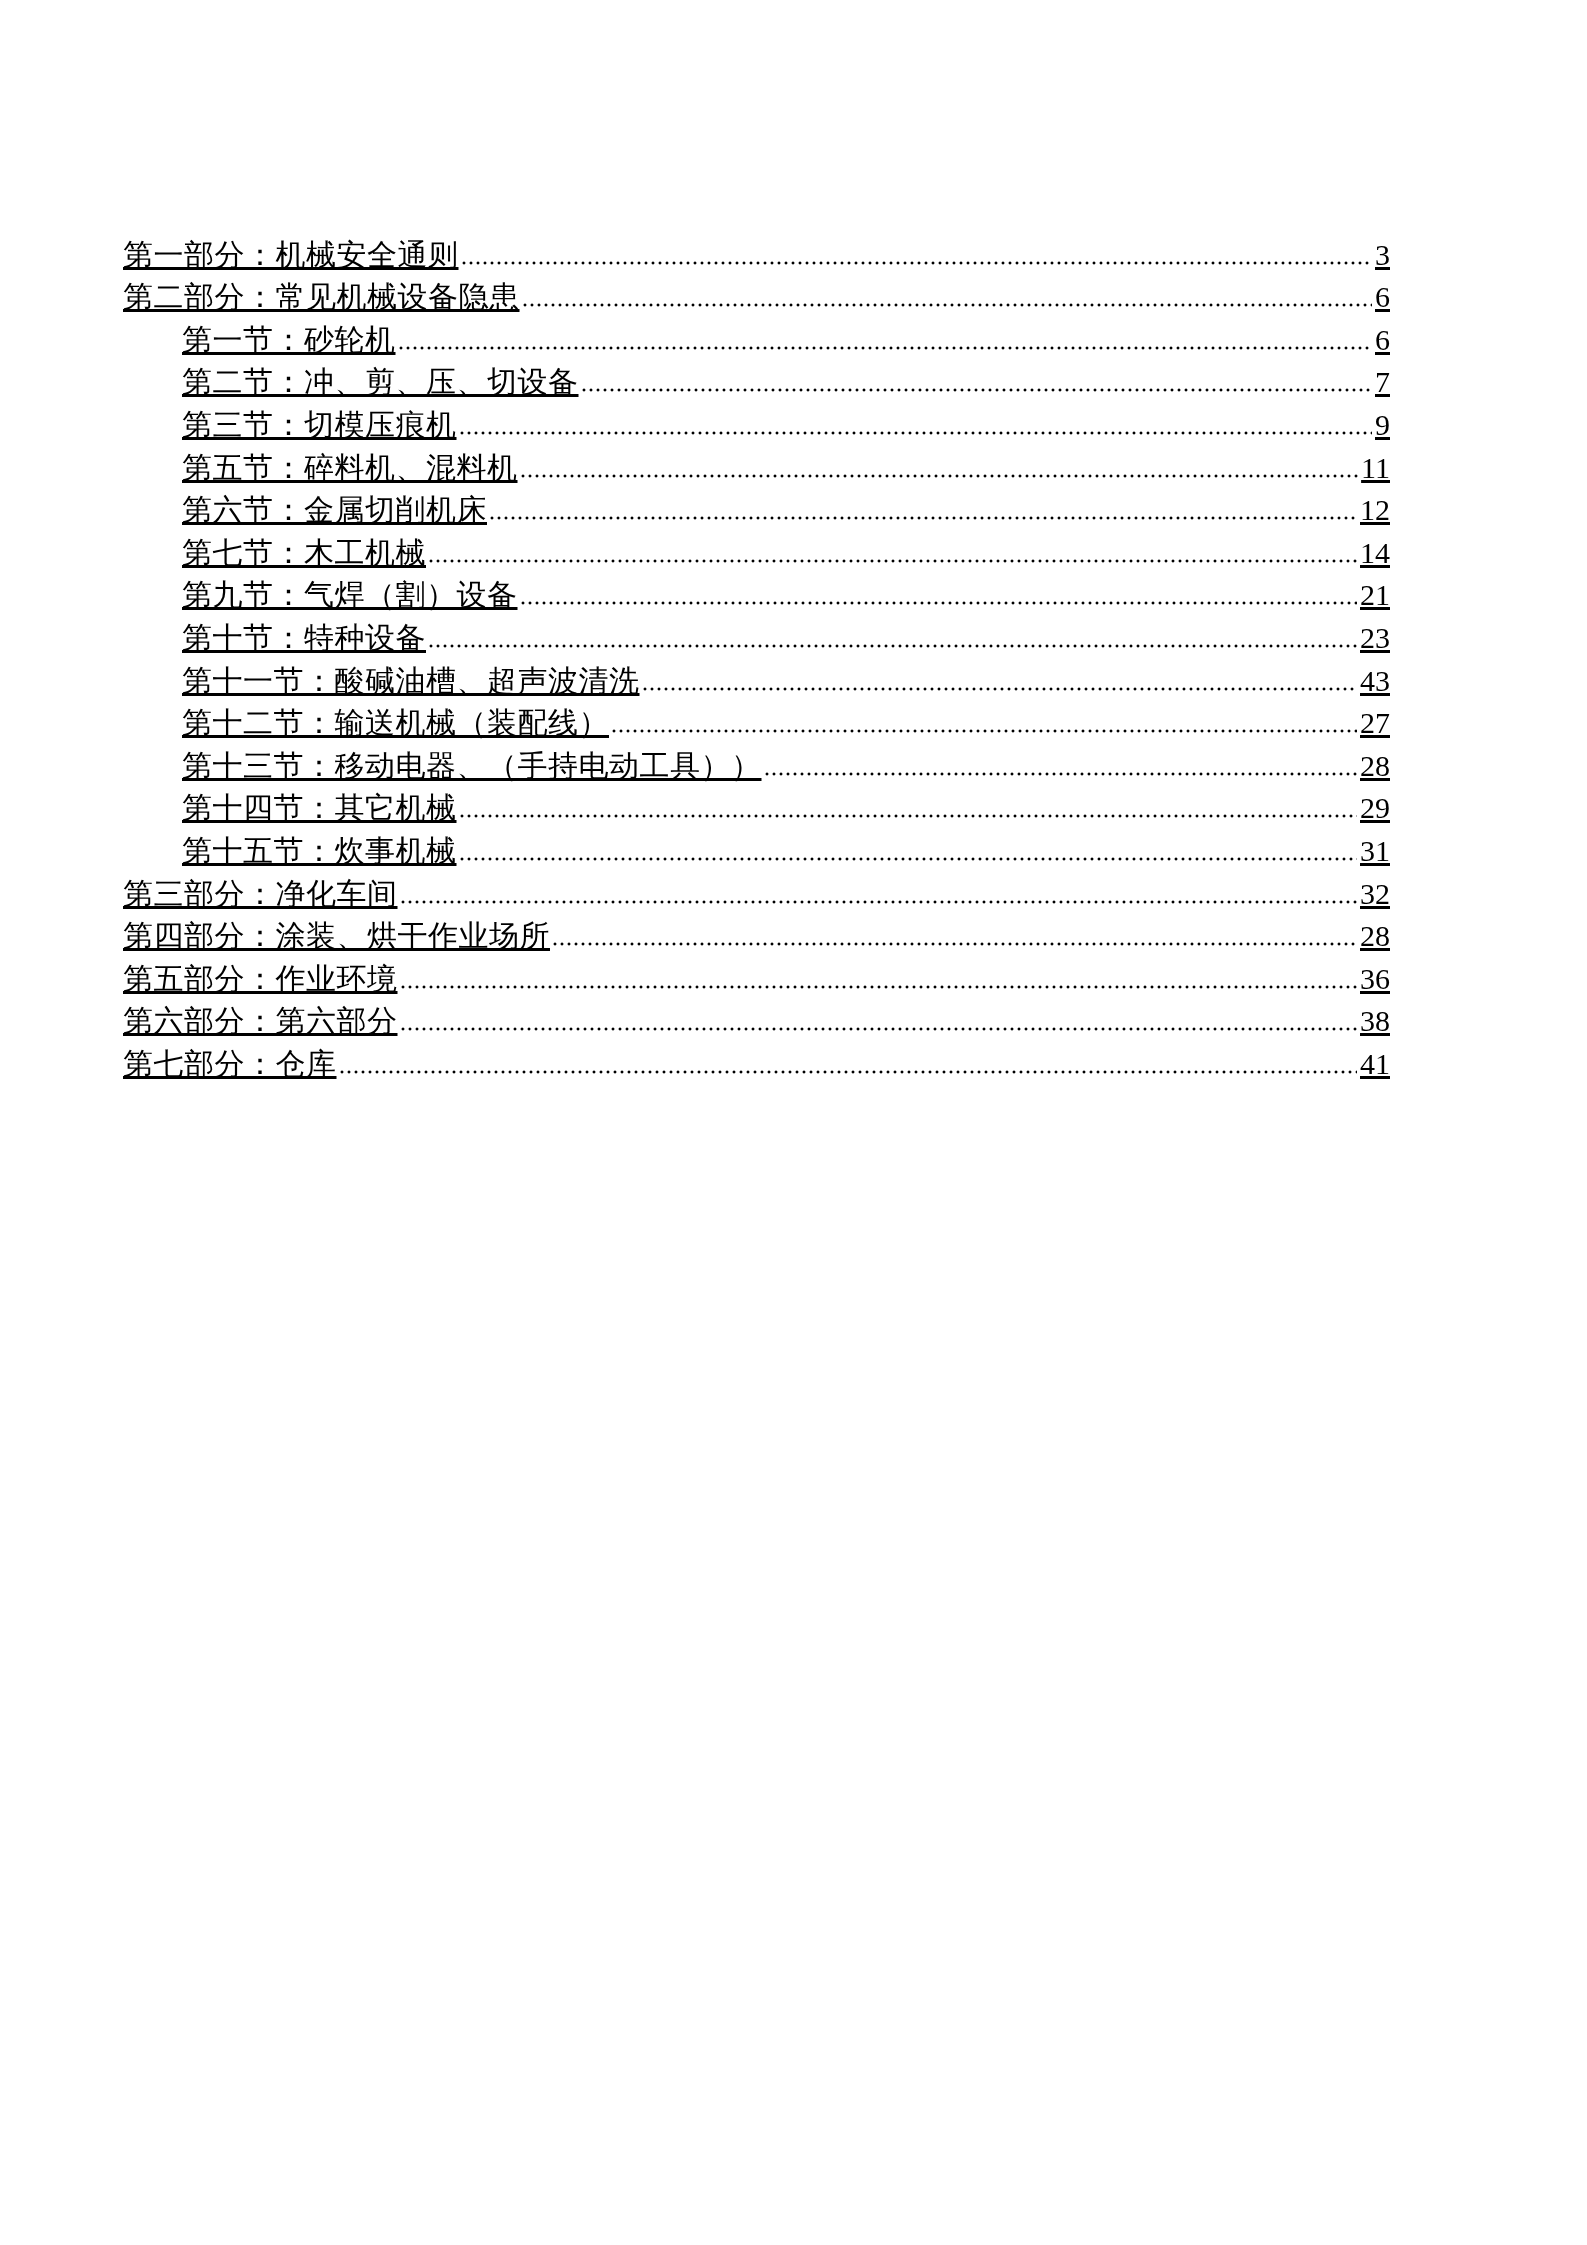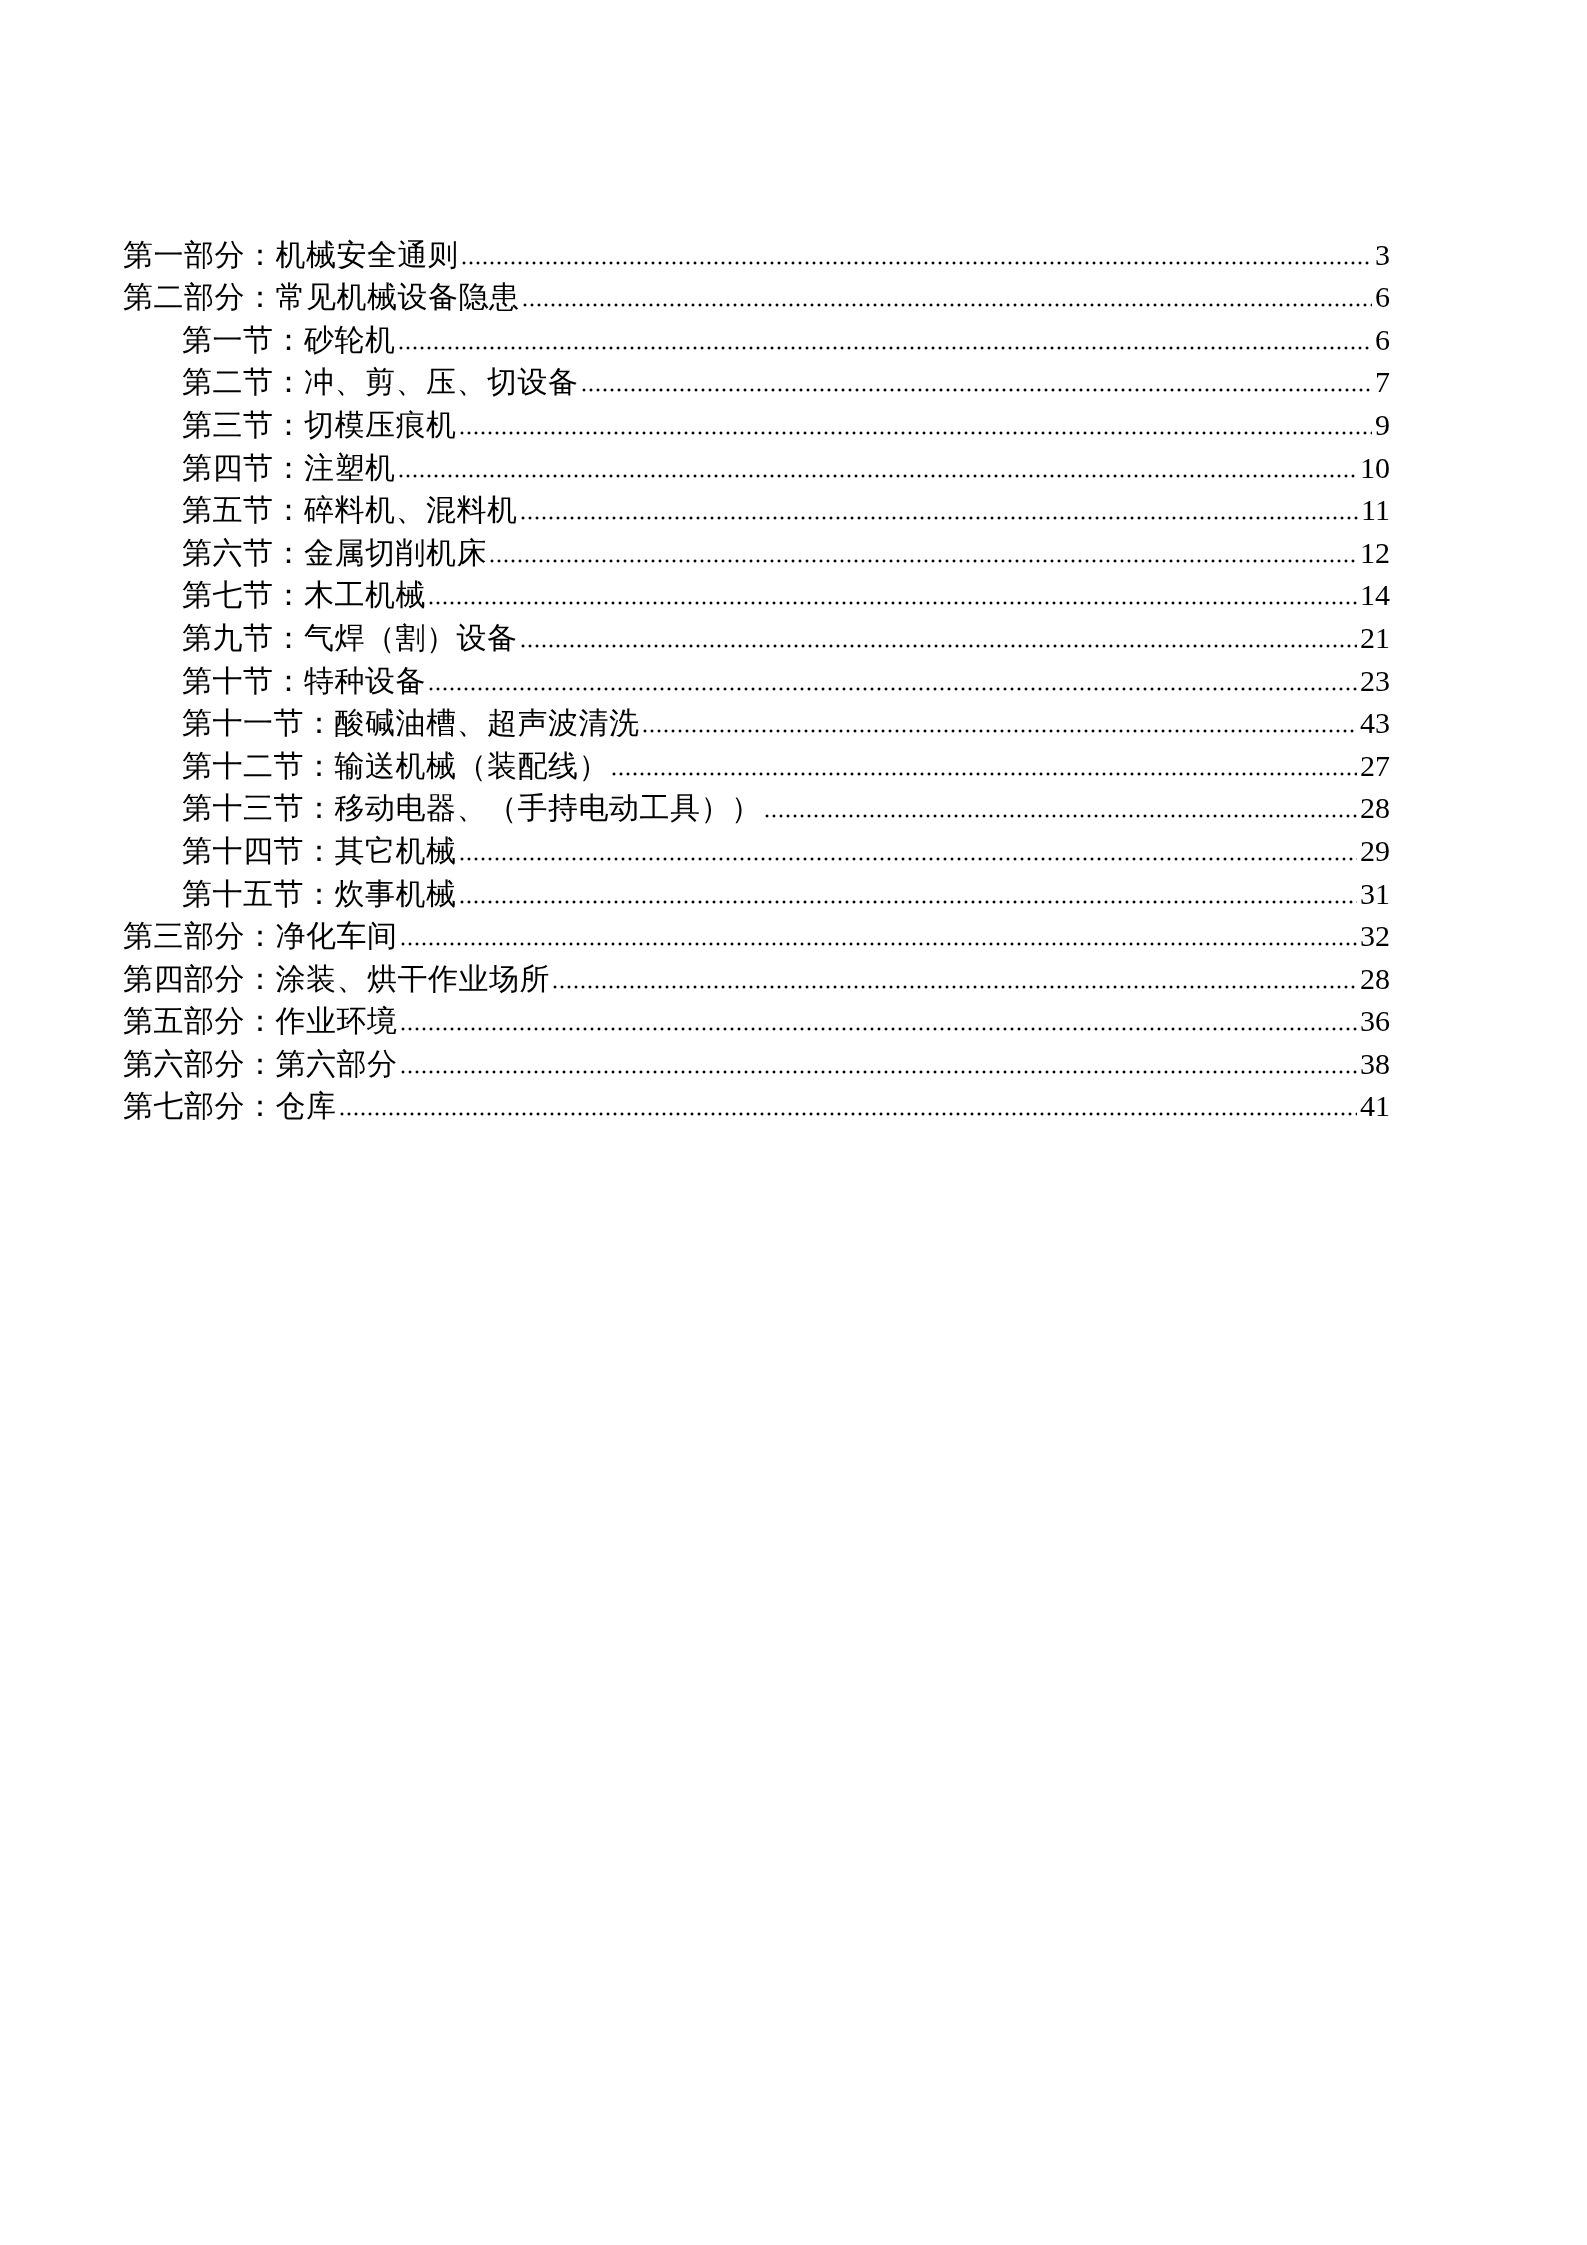"第一部分：机械安全通则" .toc-row { text-decoration: none -> underline }
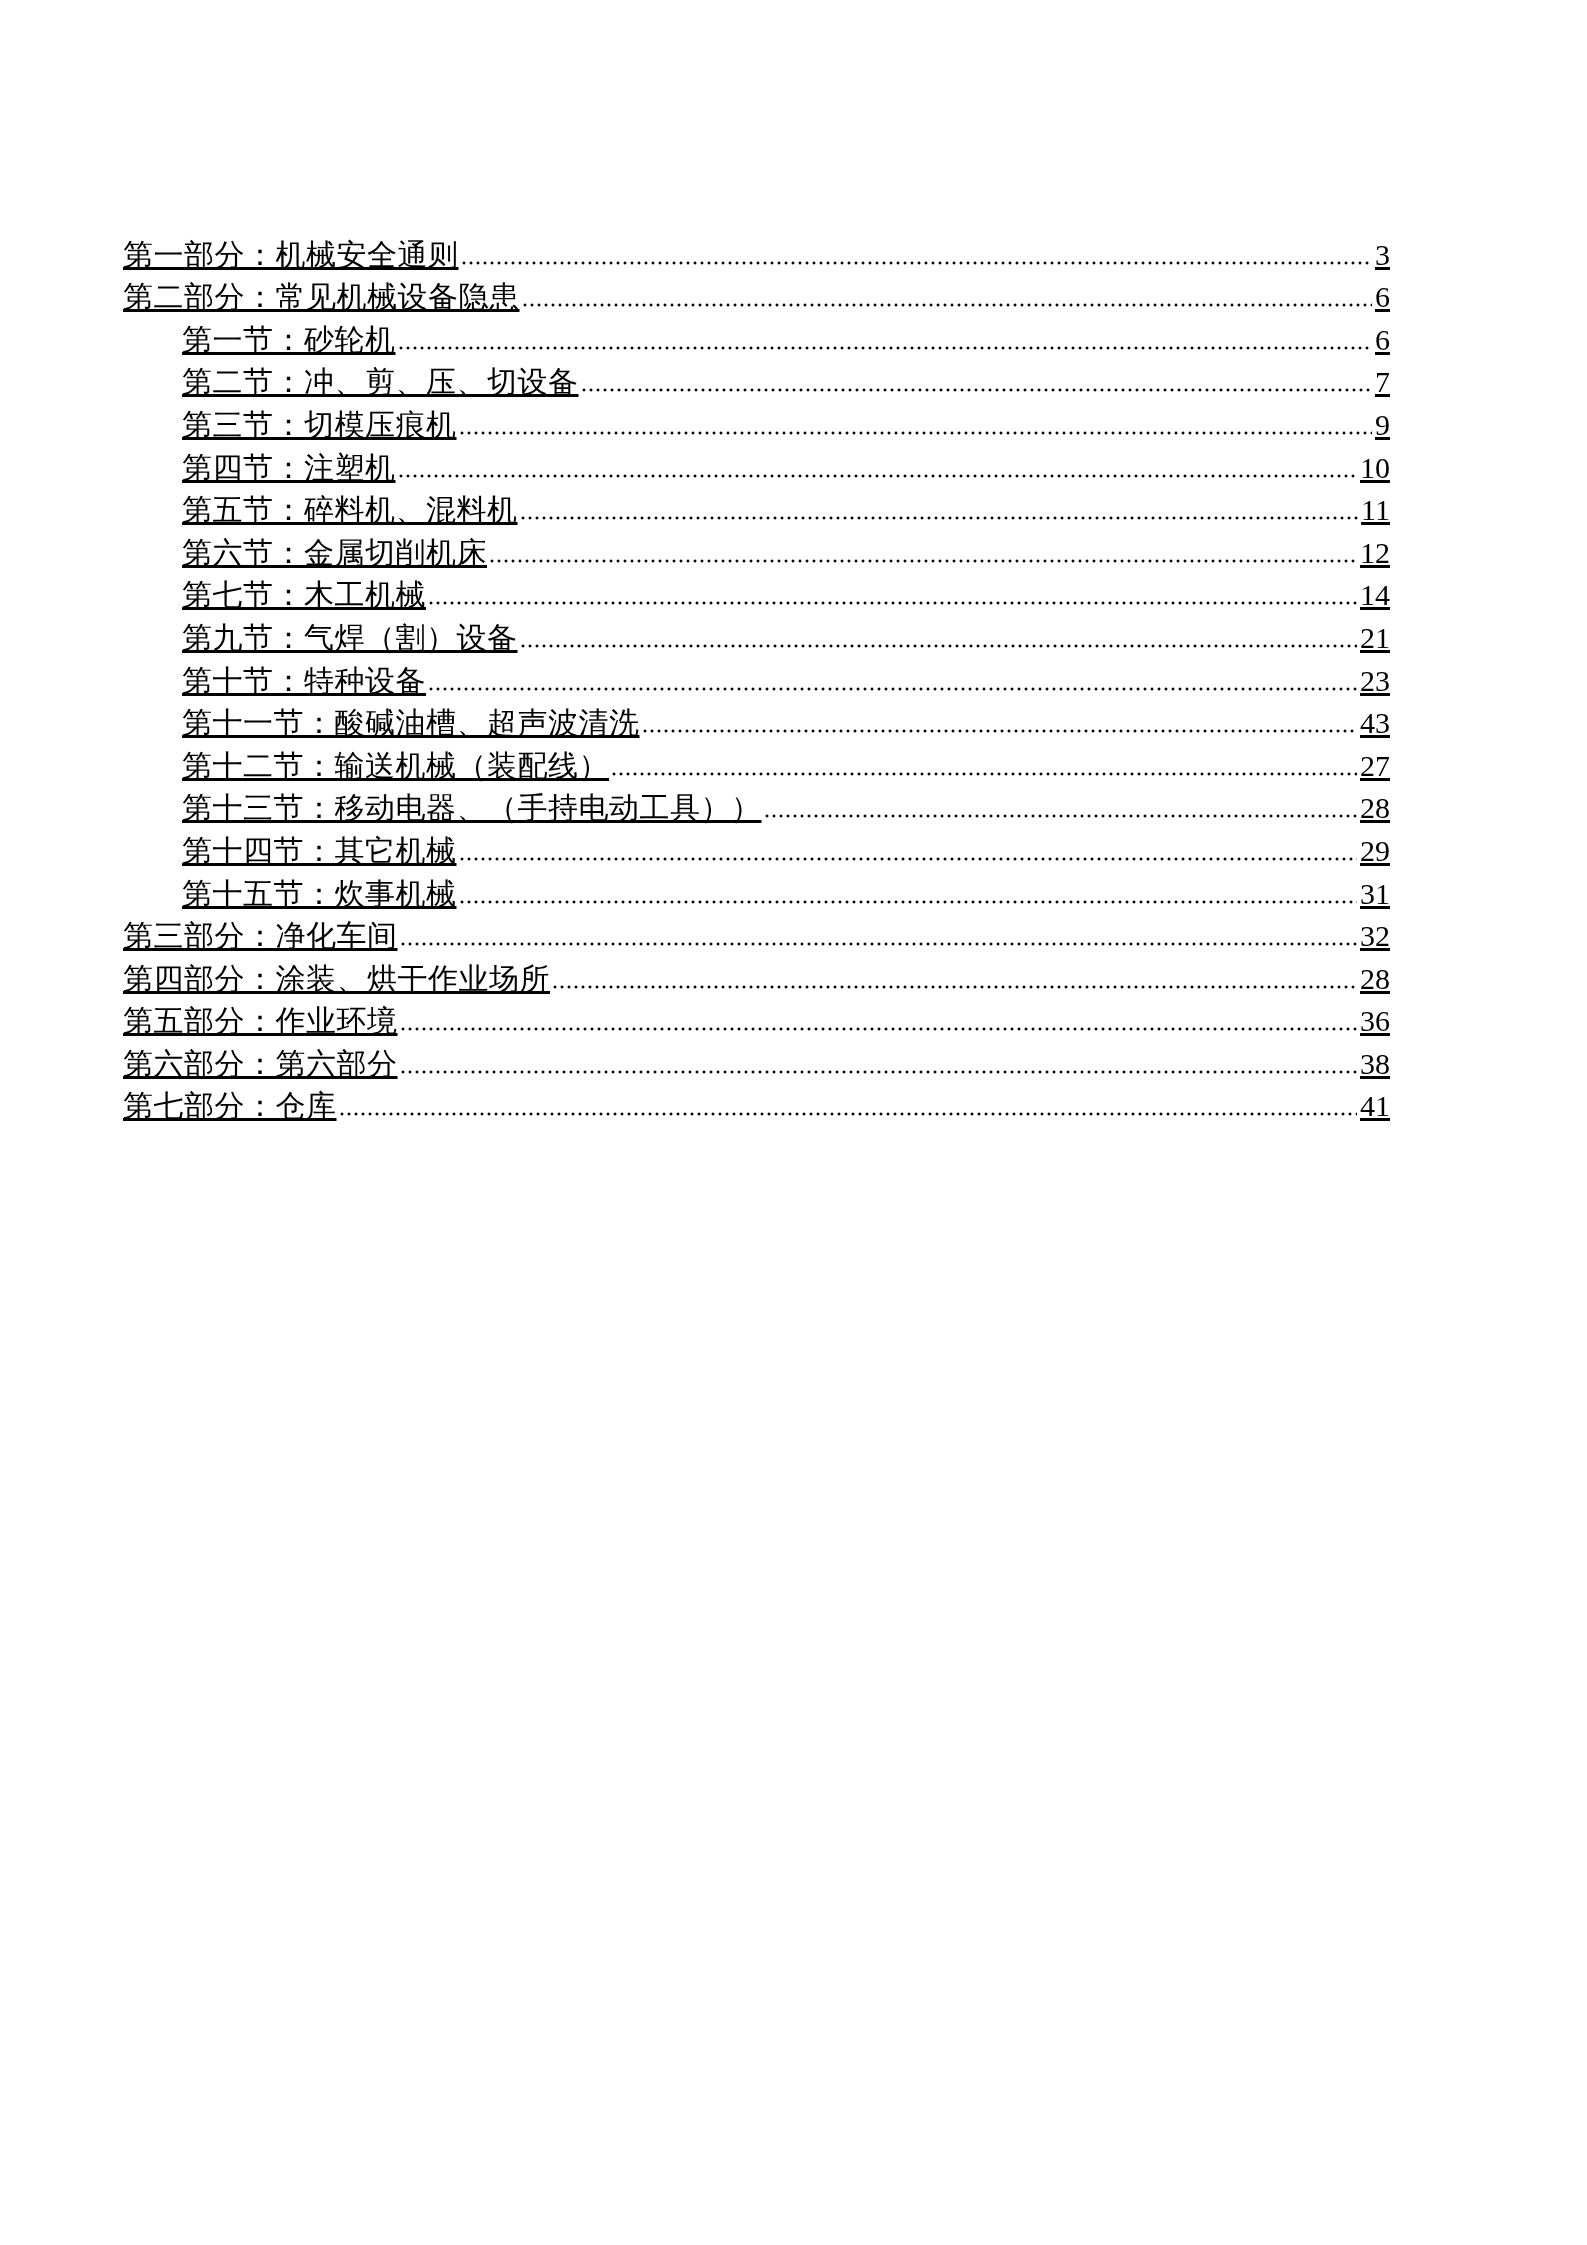"第四节：注塑机" div.toc-row { html: <div> <span>第四节：注塑机</span> <span></span> <span>10</span> </div> -> none }
